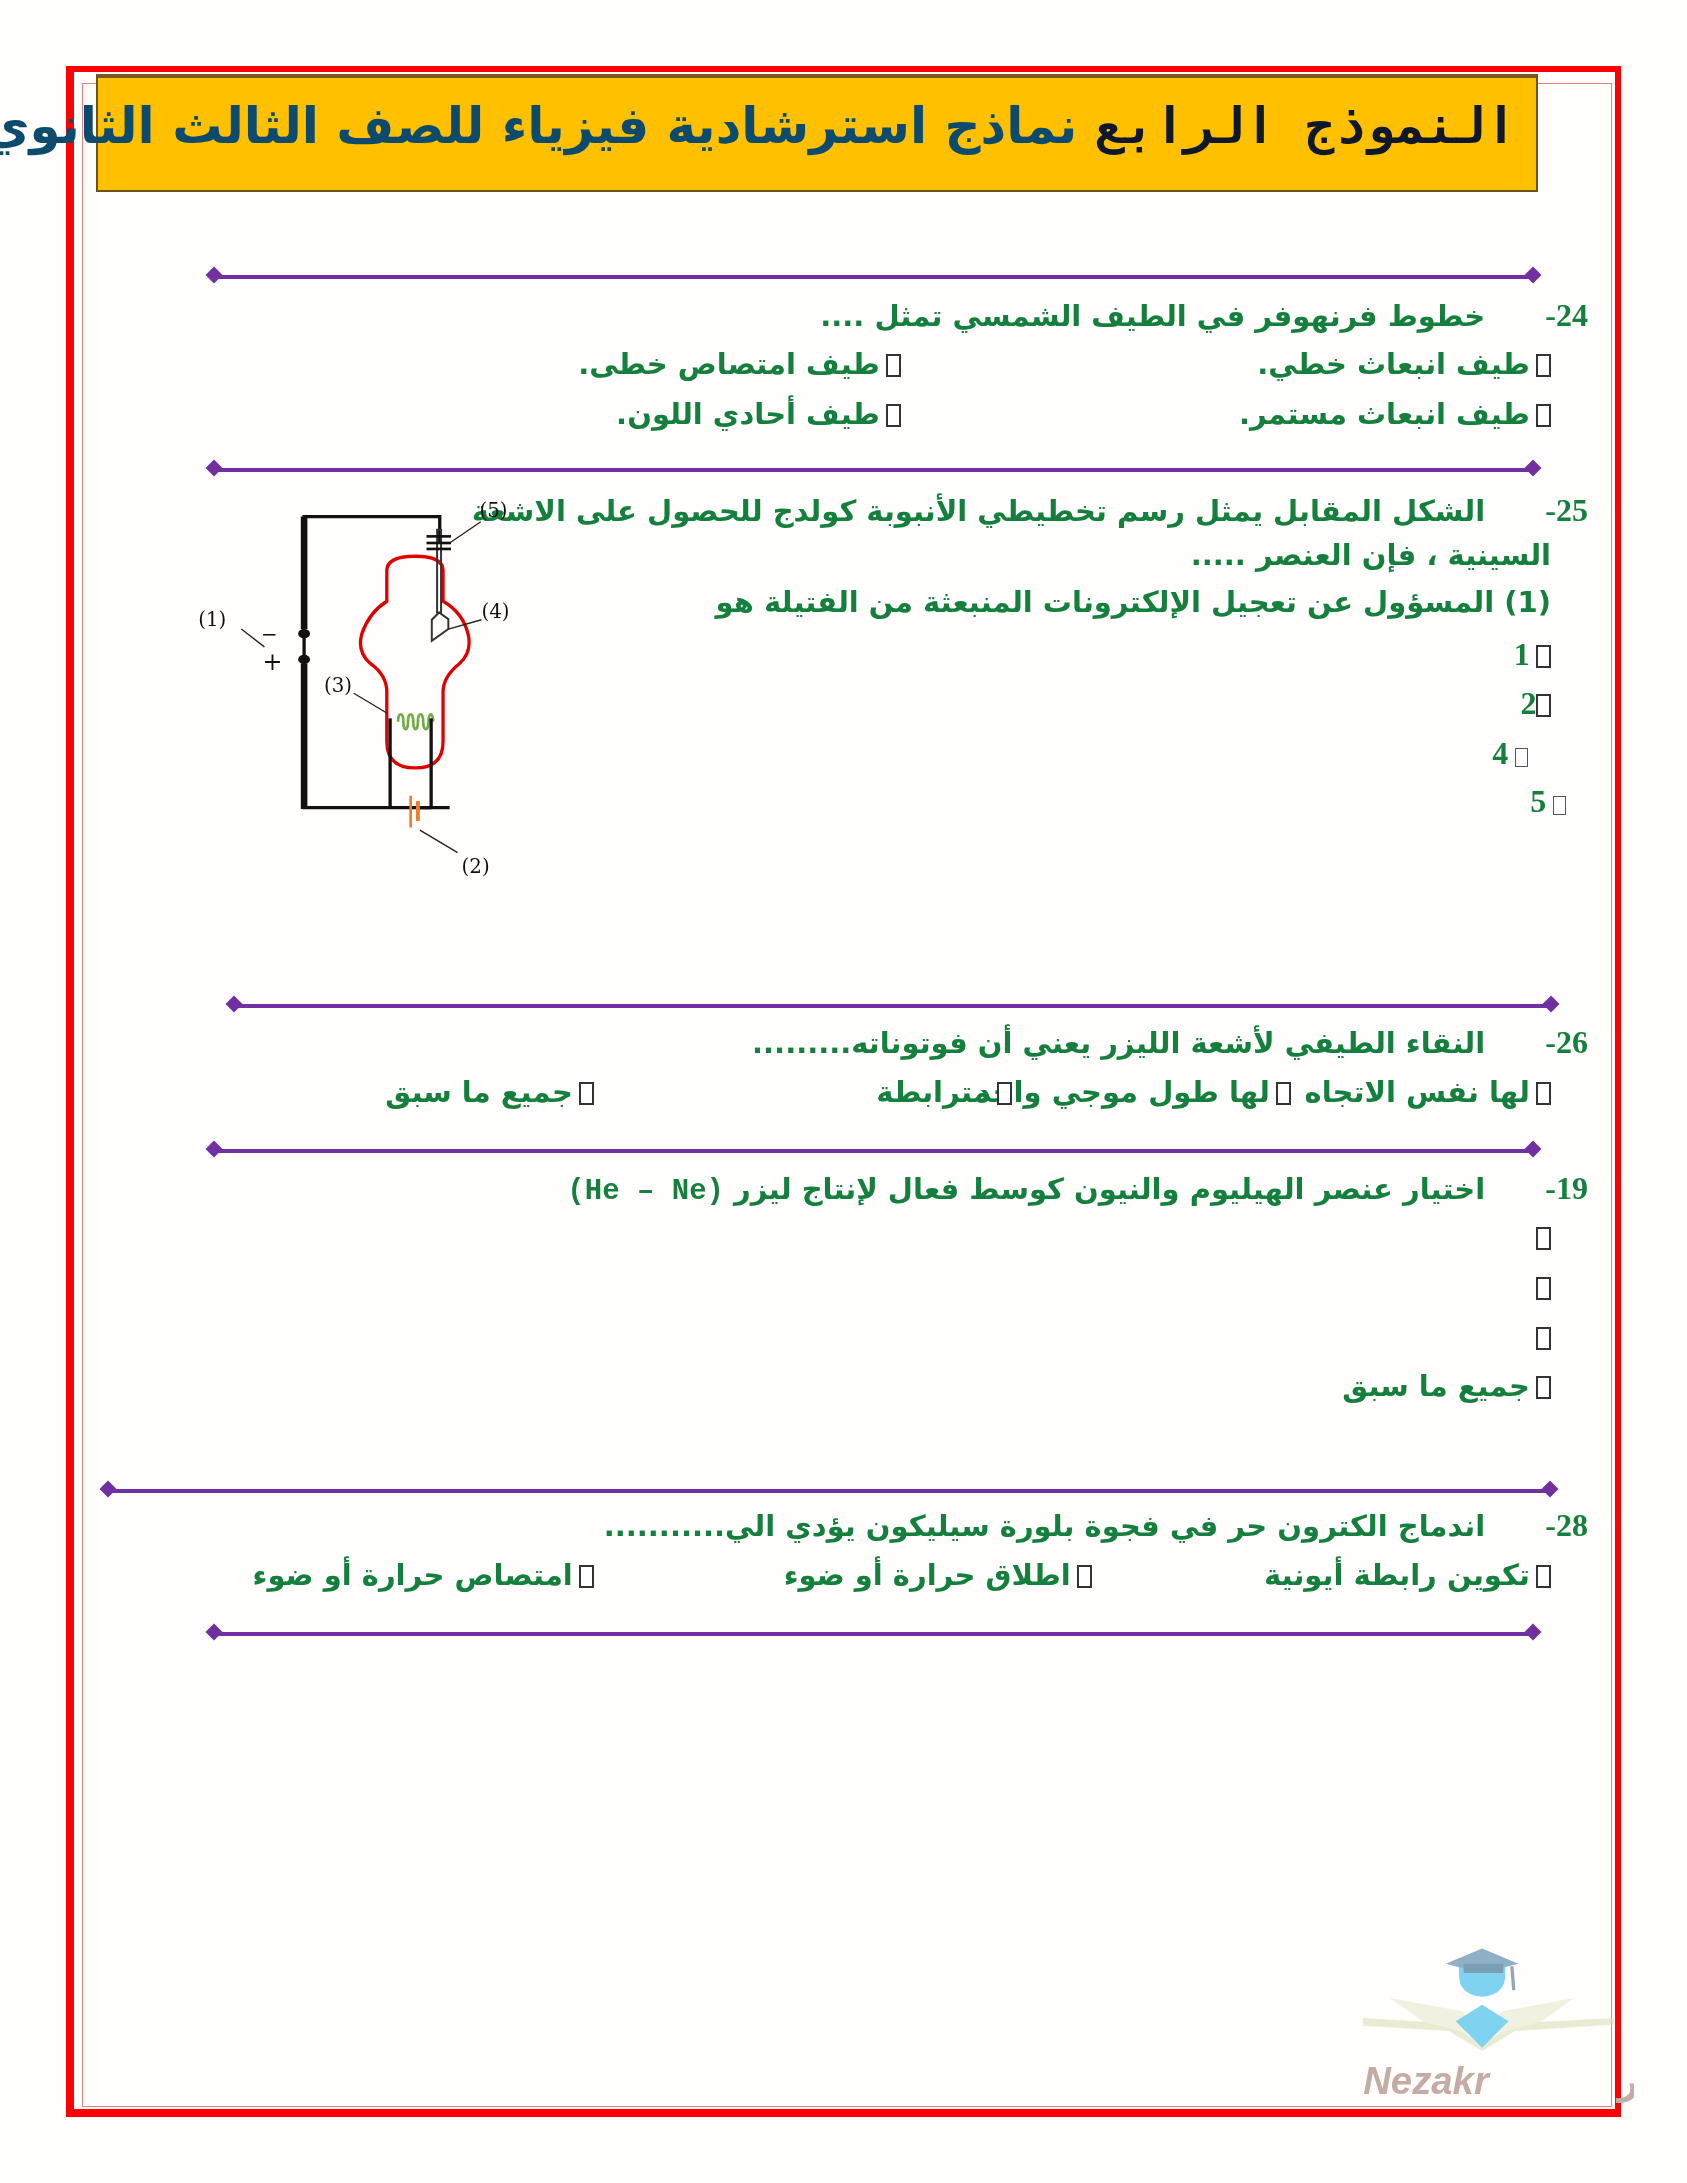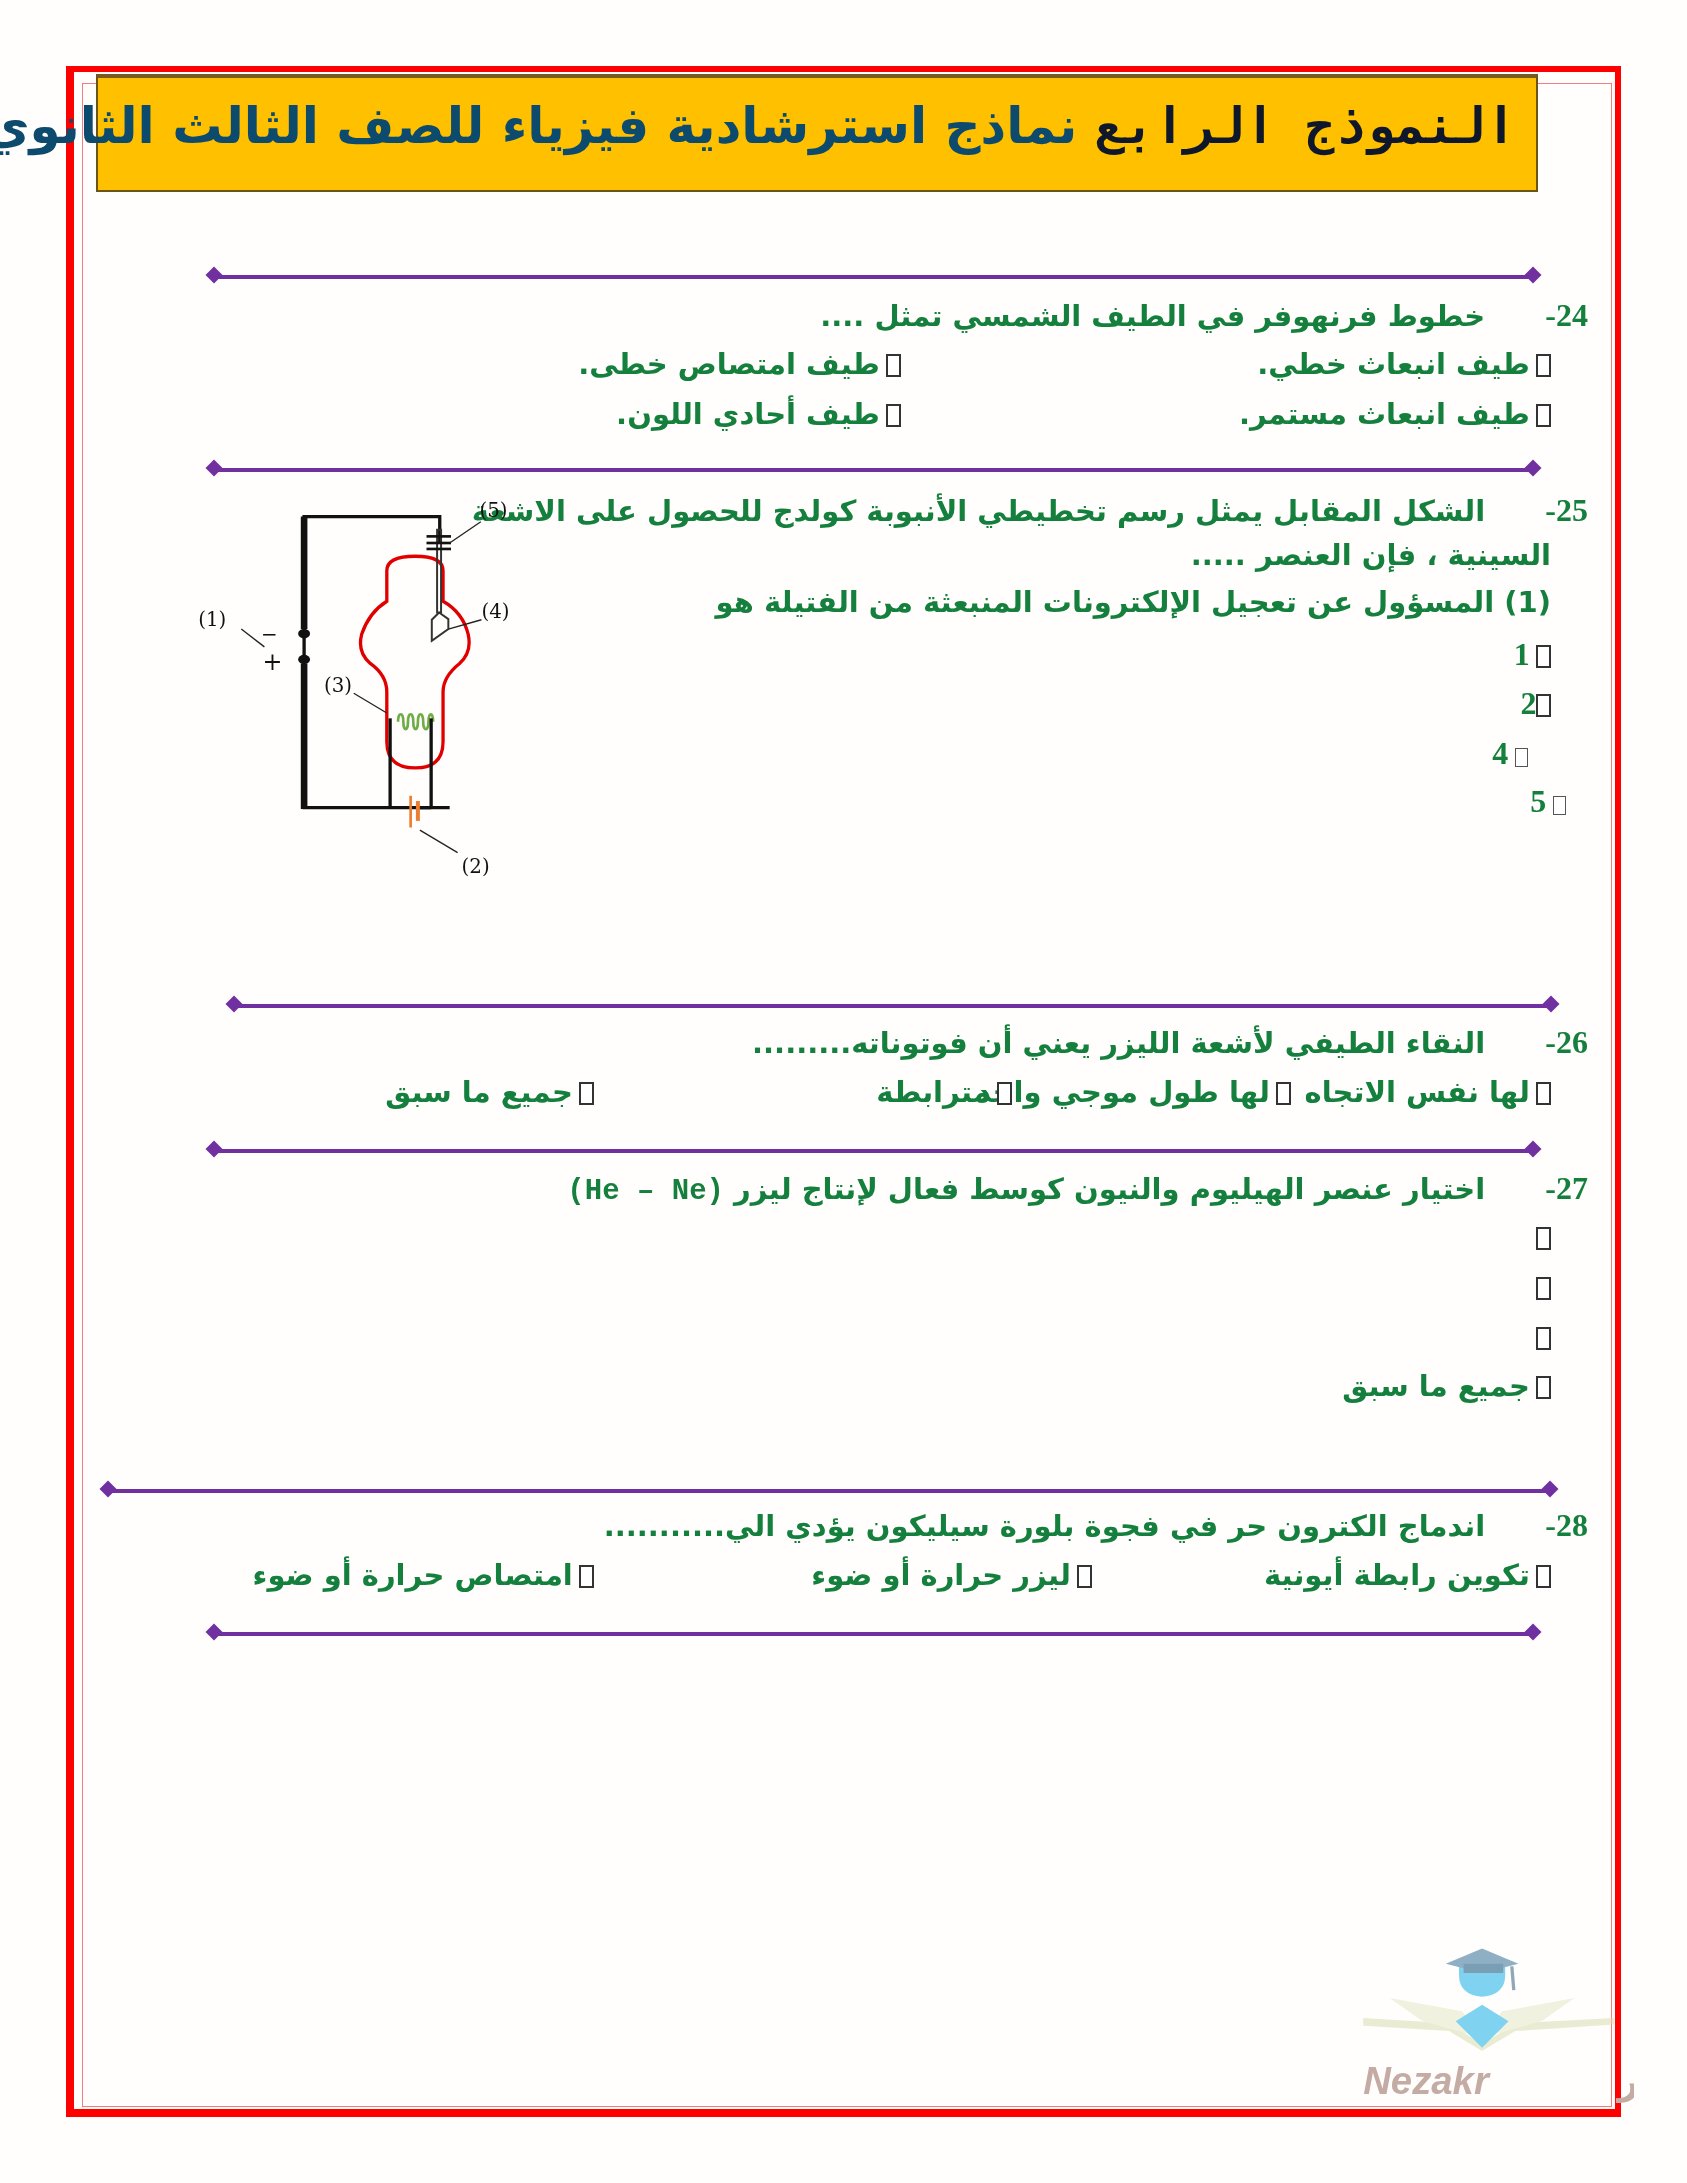"27-" span.qnum { text: 27- -> 19- }
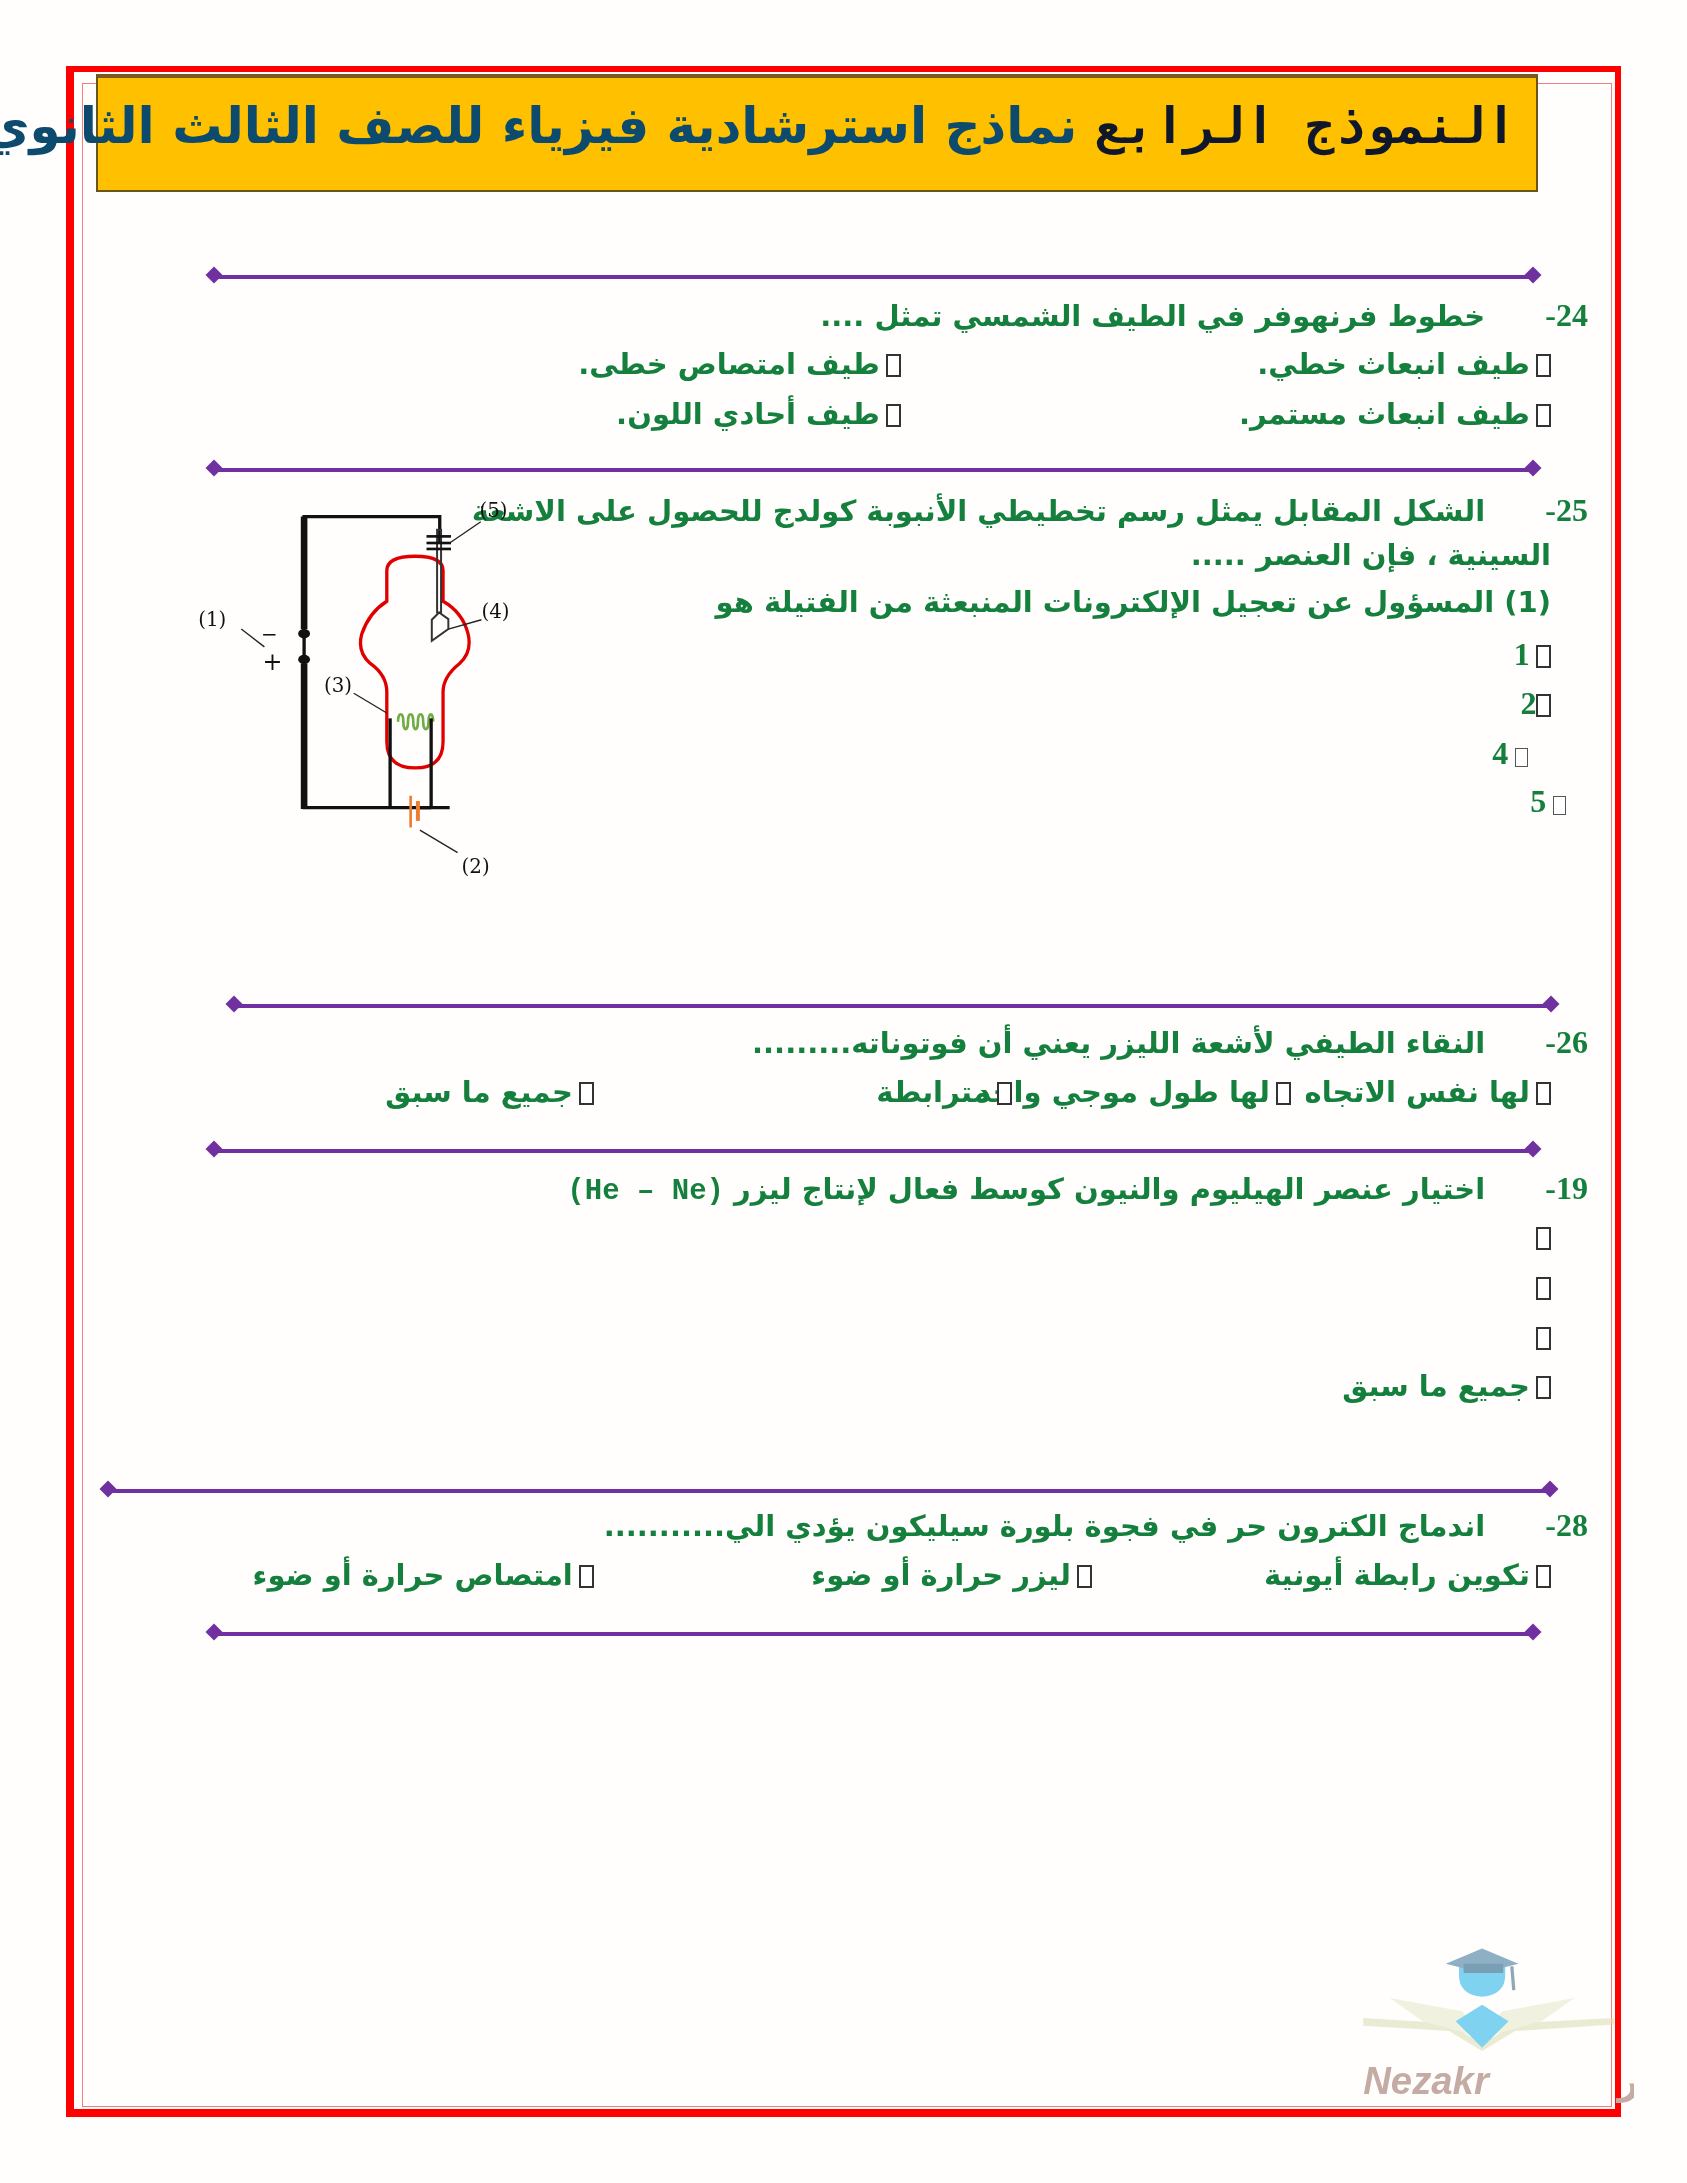"ليزر حرارة أو ضوء" span { text: ليزر -> اطلاق }
